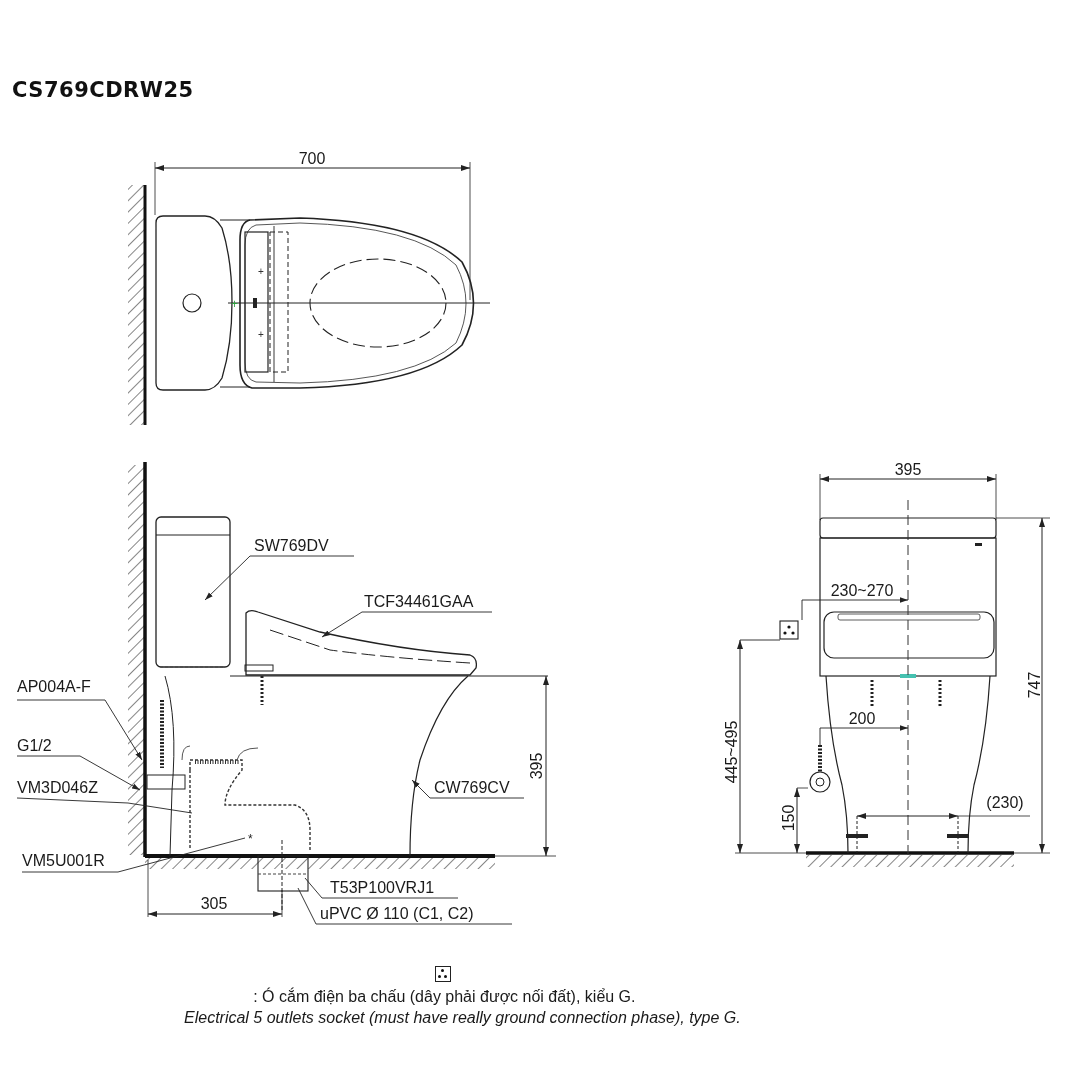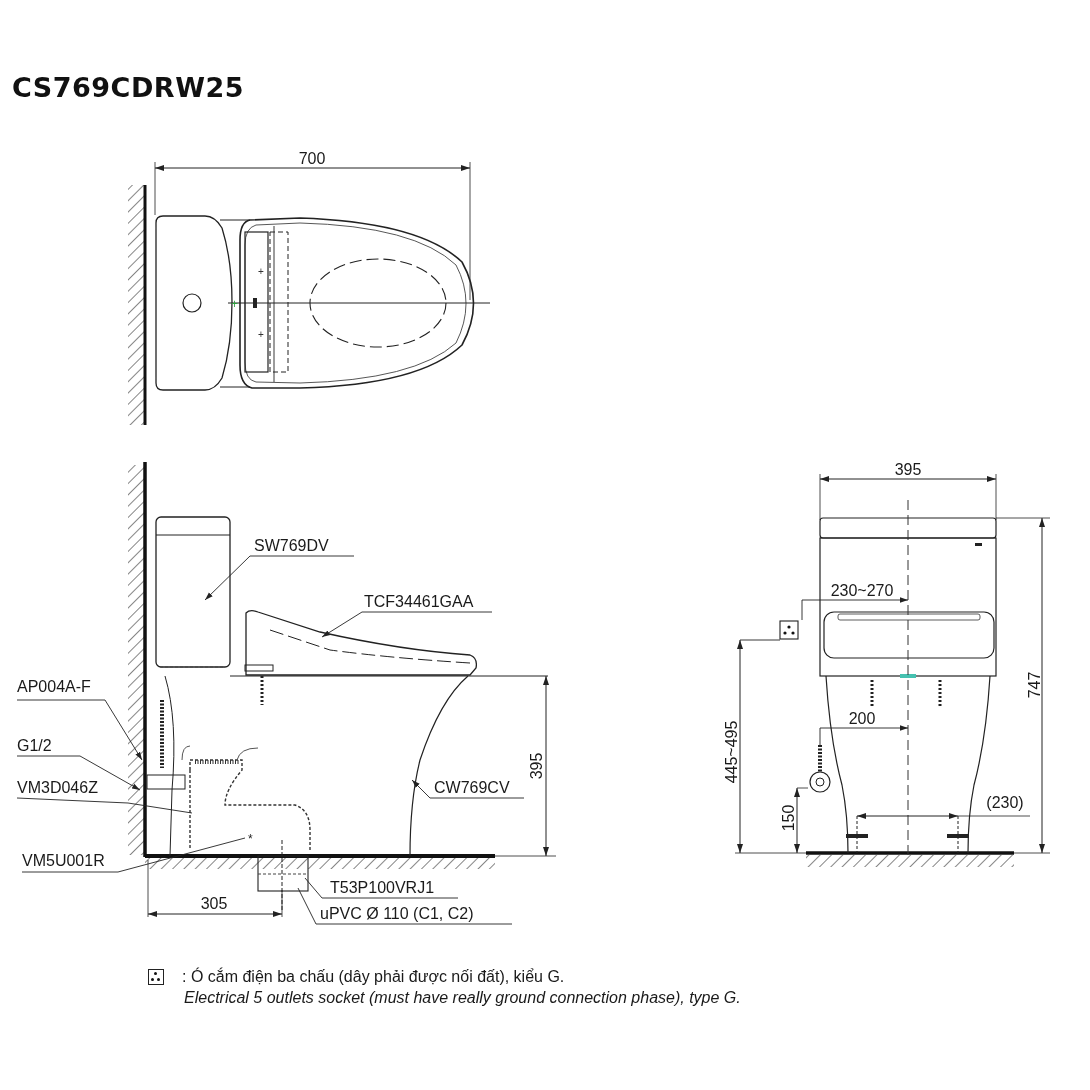"CS769CDRW25" .title { font-size: 27px -> 21px; top: 72px -> 78px }
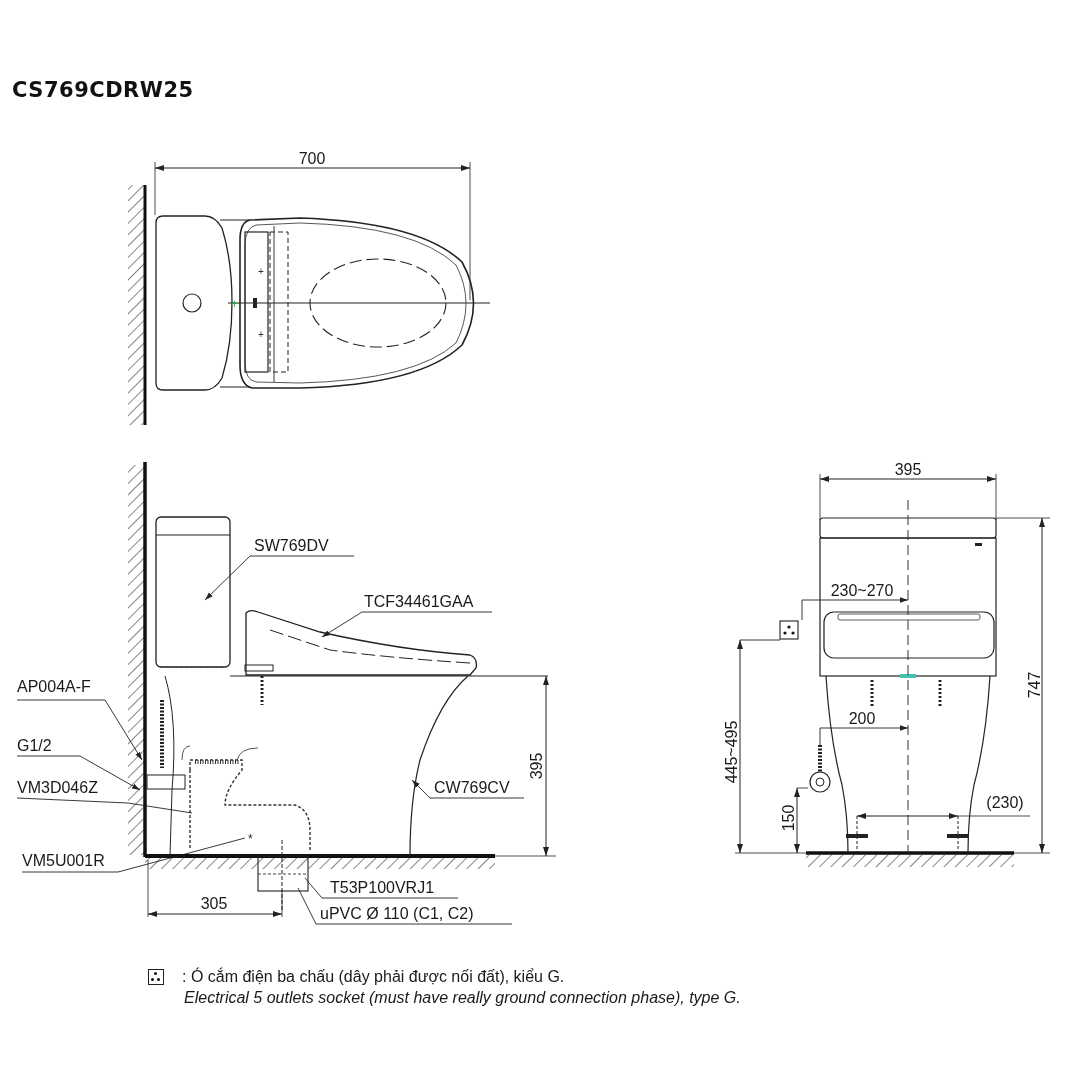": Ó cắm điện ba" .note .vi { flex-direction: none -> column; gap: 16px -> 4px }
